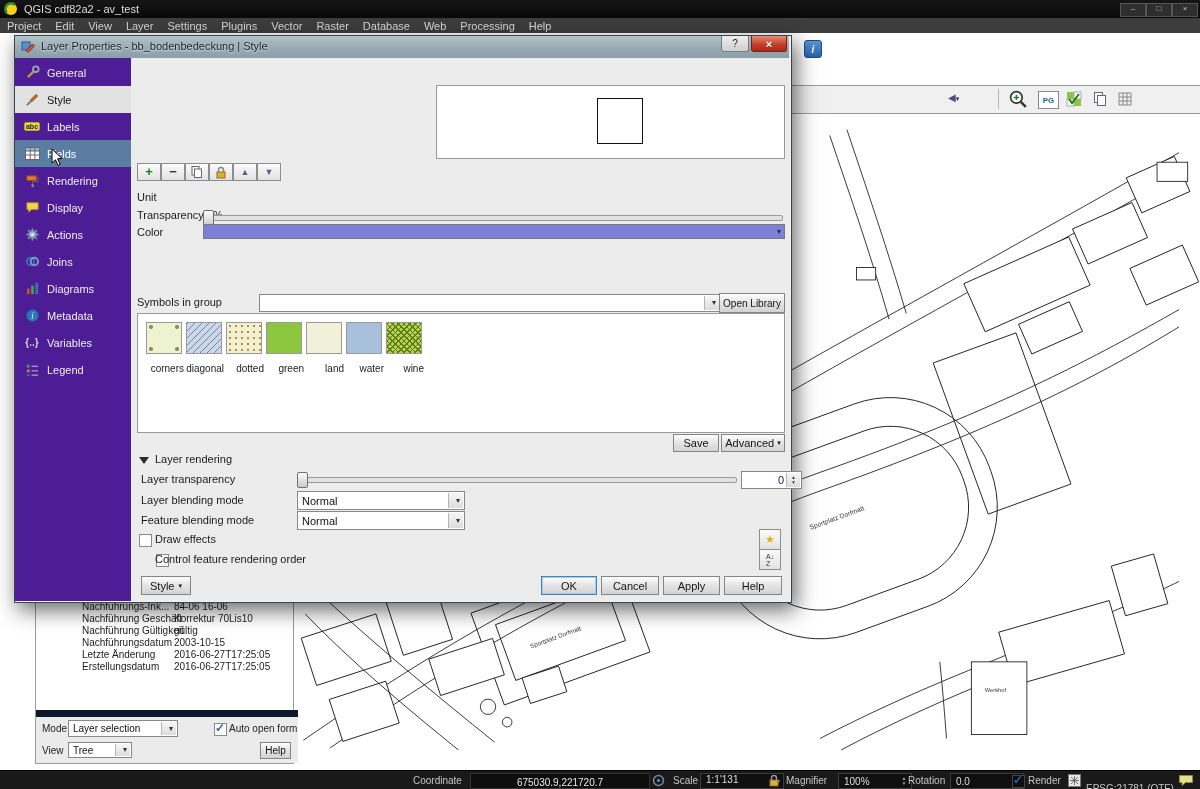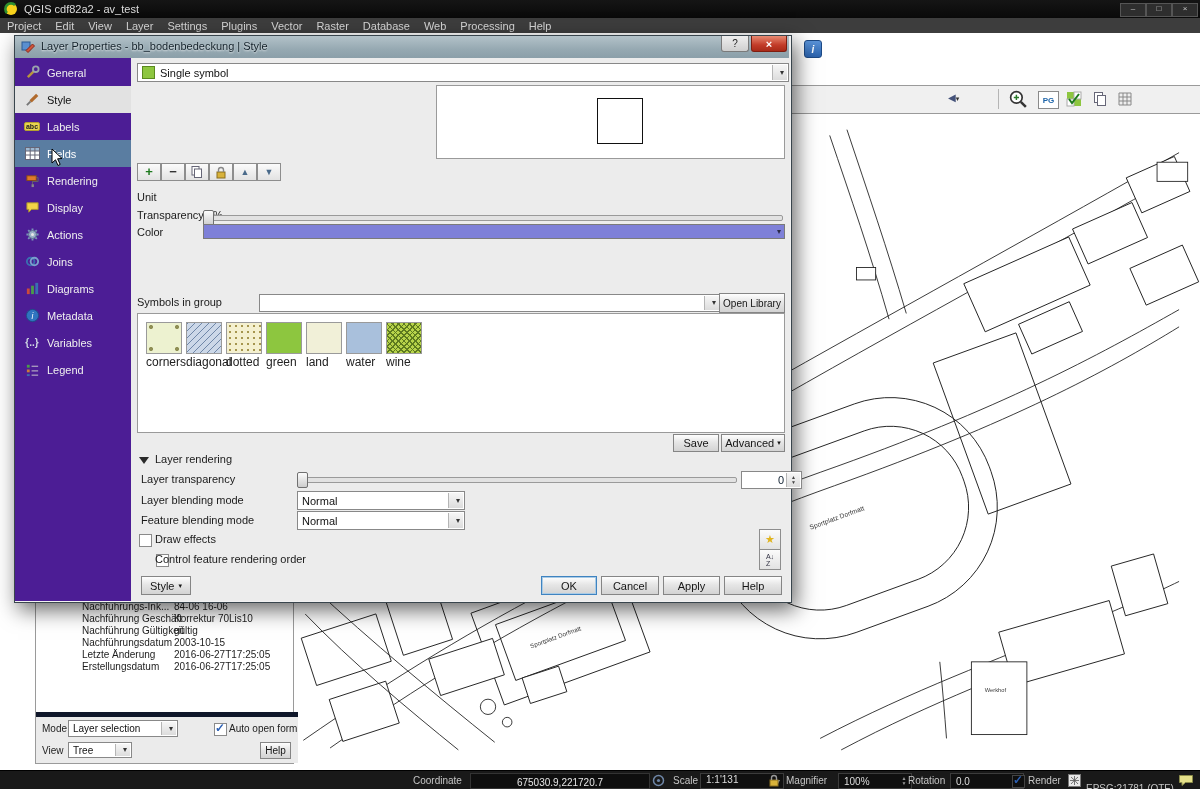"Single symbol" div.abs { html: <div> <span></span> <span>Single symbol</span> </div> -> none }
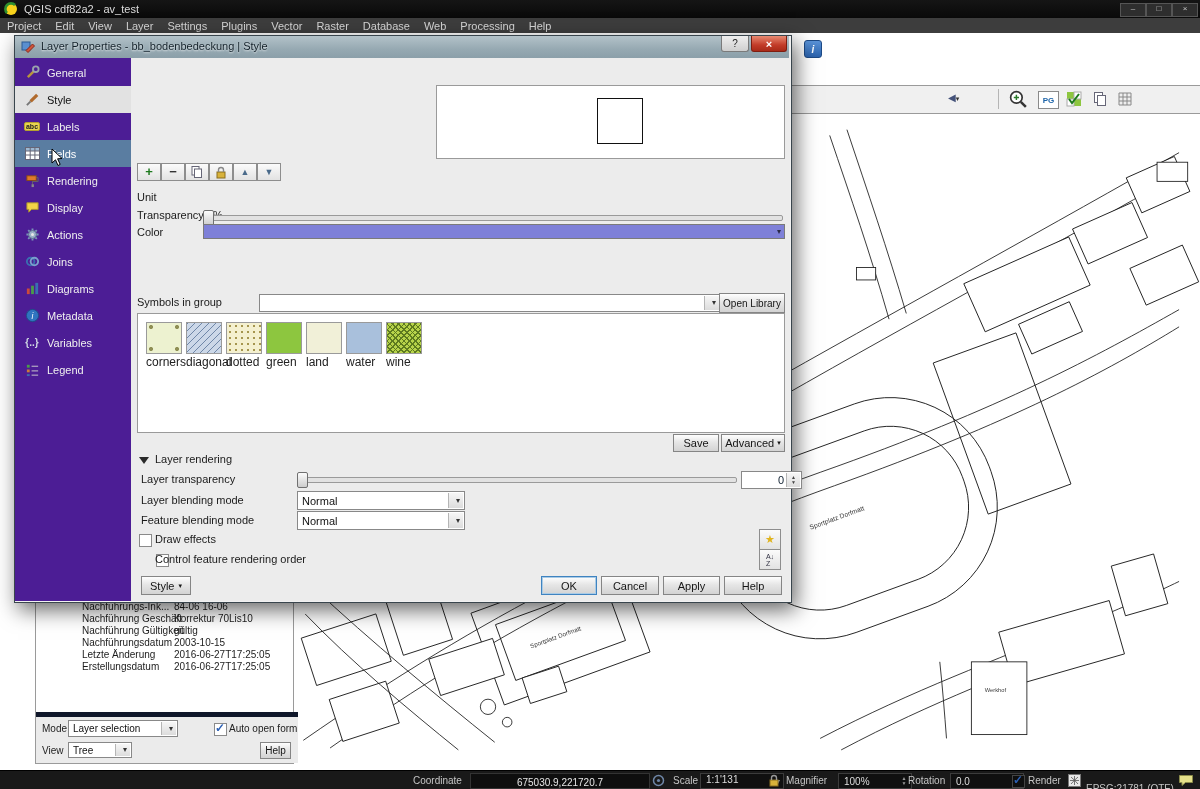"corners" .swlabel { font-size: 12px -> 10px; margin-top: 1px -> 9px; text-align: left -> right }
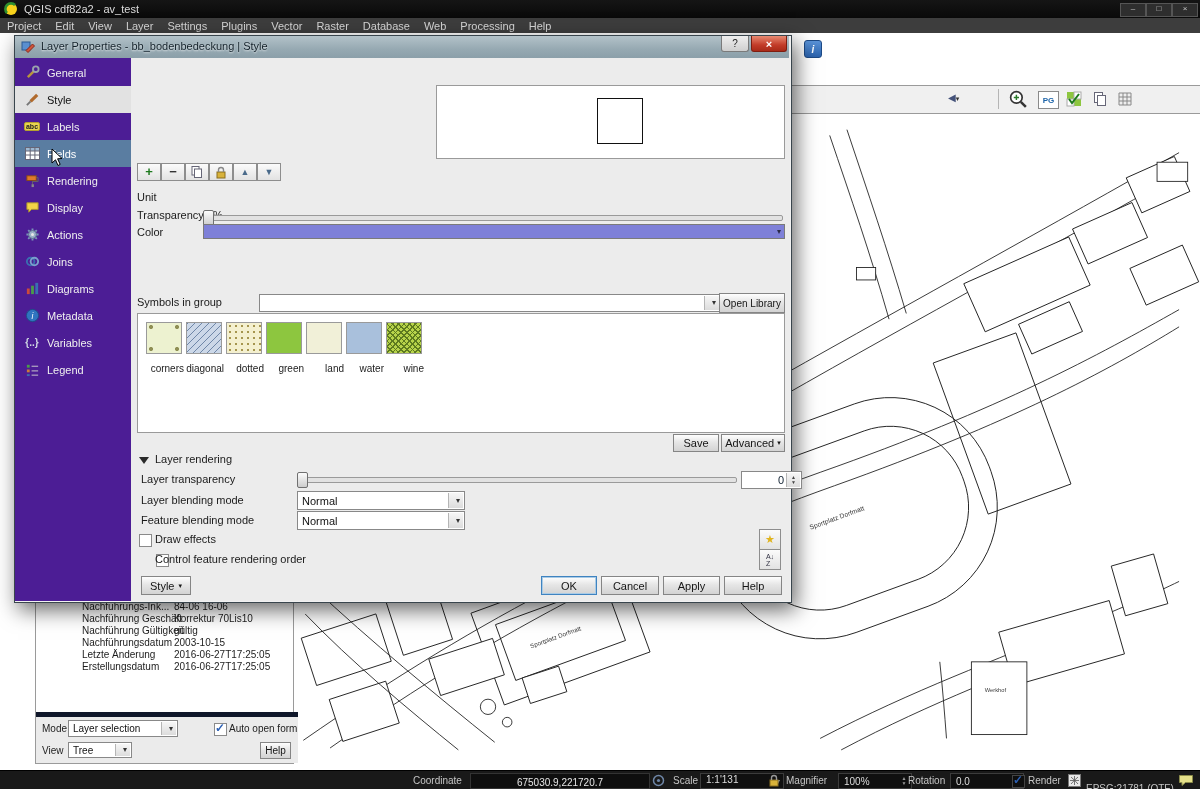"Mode" .id-controls { border-top: 5px solid #0f172a -> 7px solid #0f172a }
